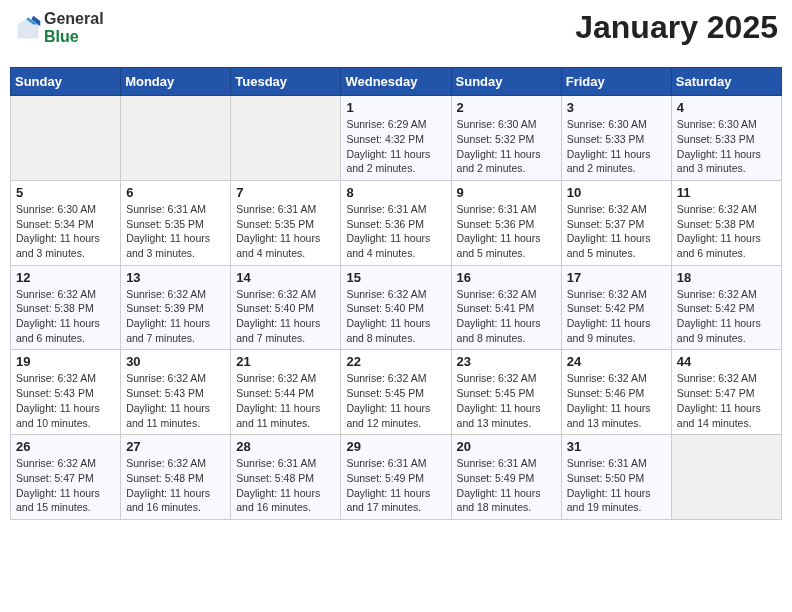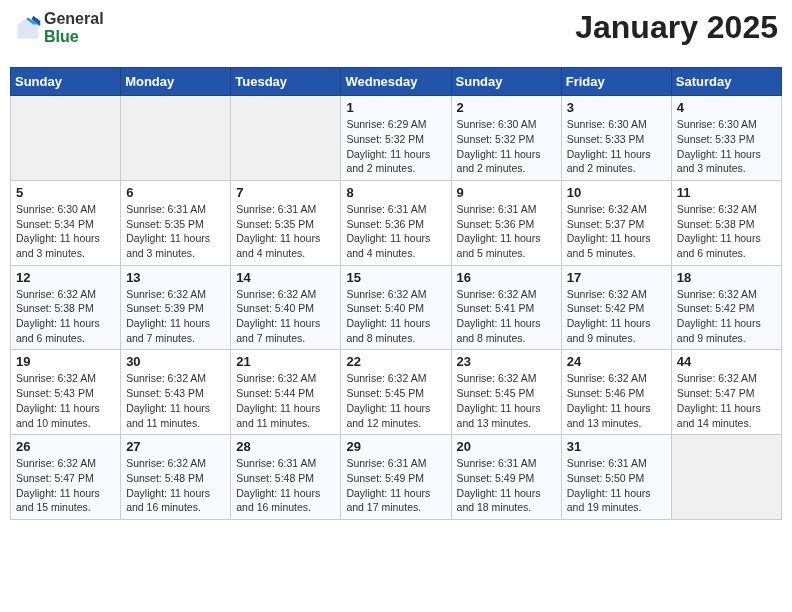"Sunrise: 6:29 AM" div.day-info { text: 5:32 -> 4:32 }
